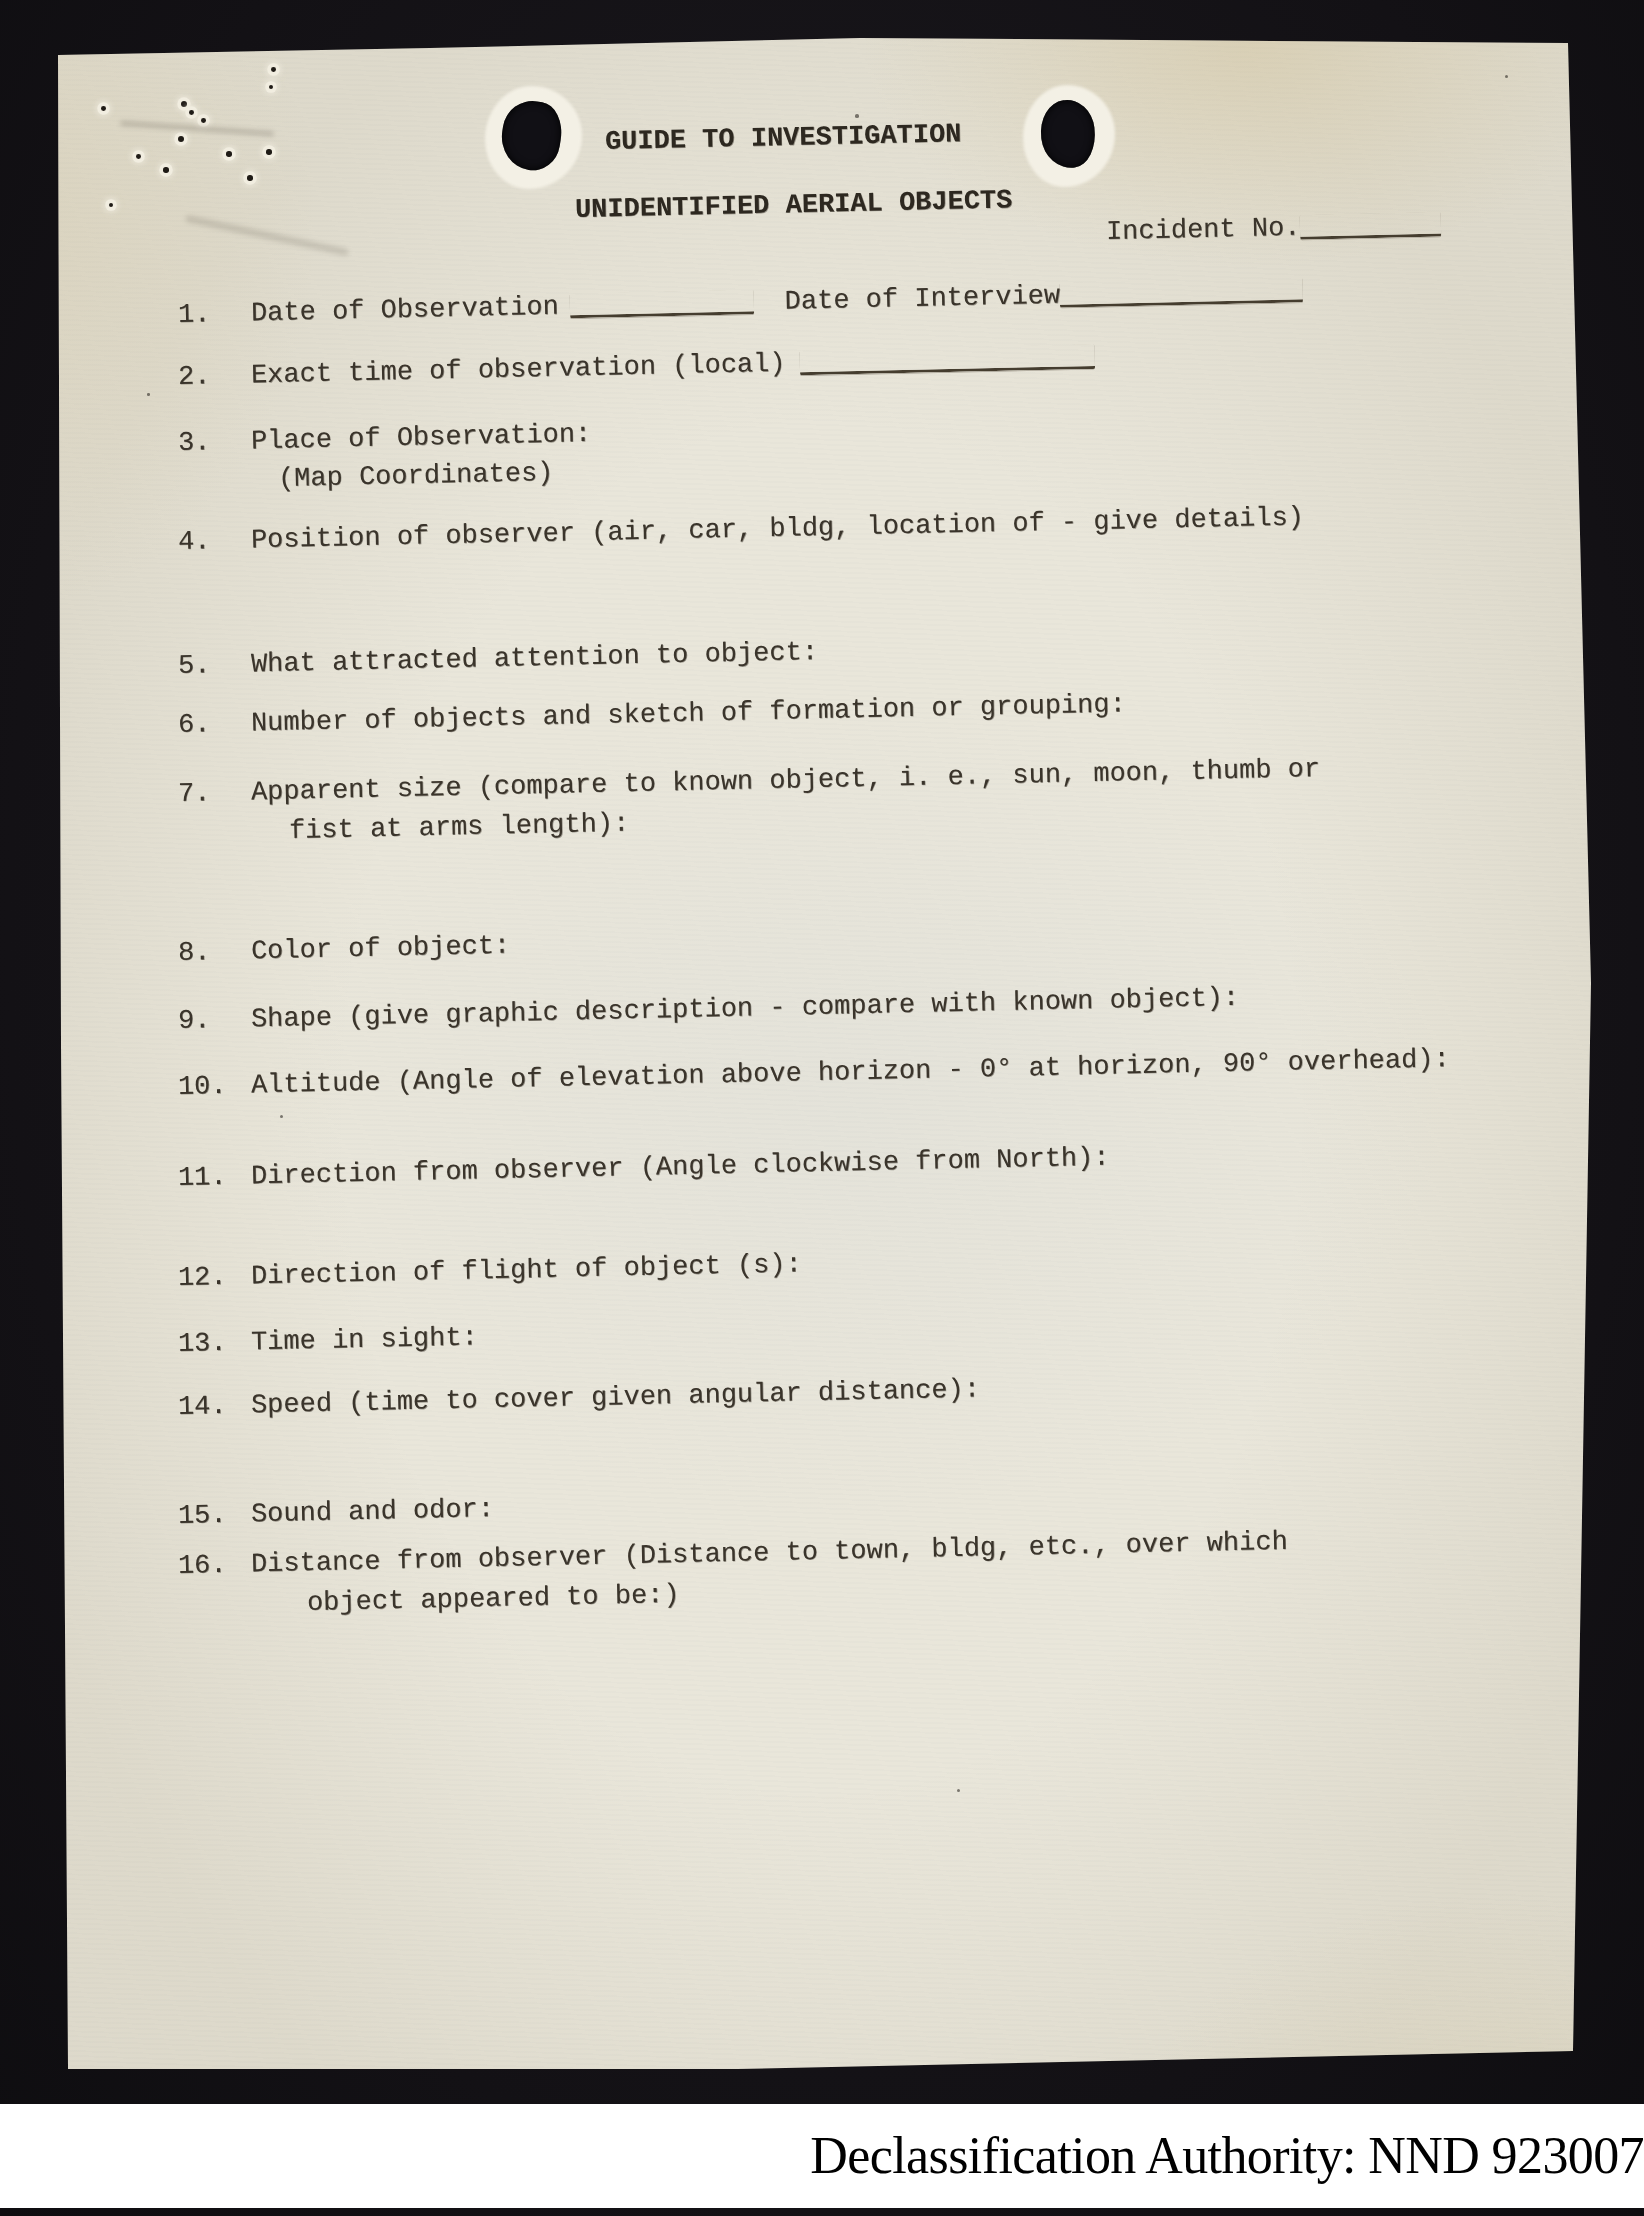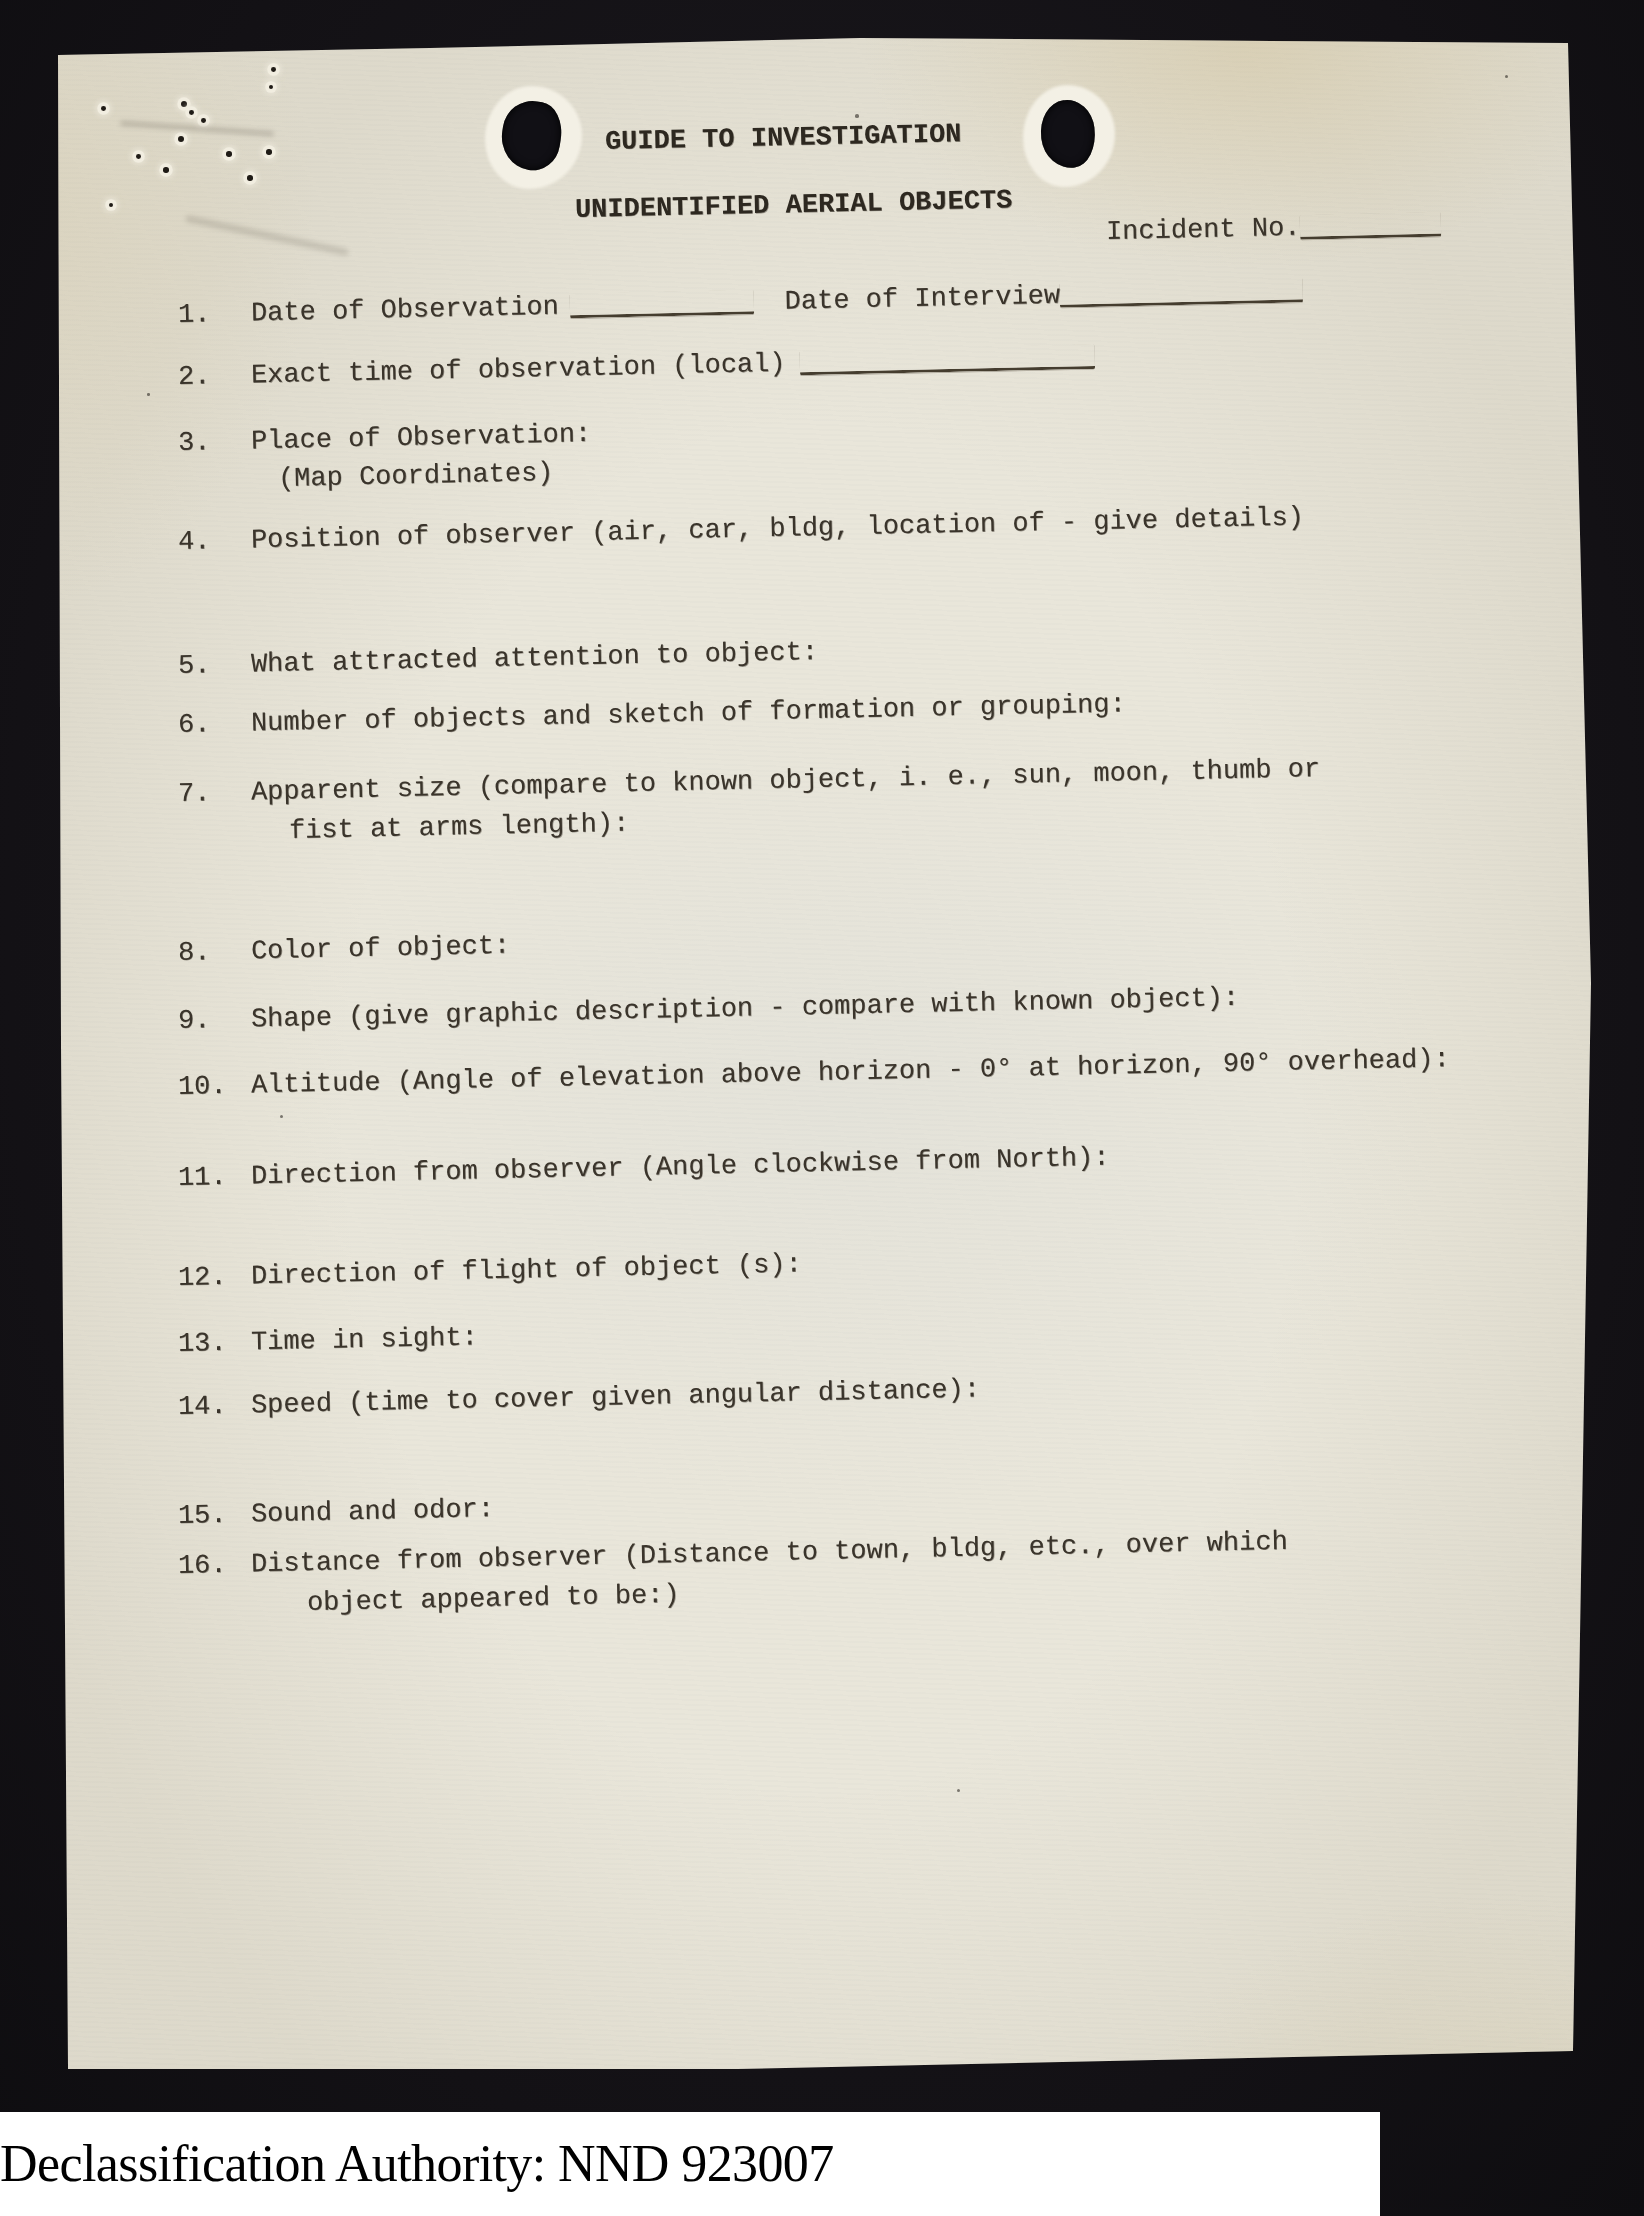"Declassification Authority: NND 923007" .banner { bottom: 0 -> 8px; text-align: left -> right; width: 1380px -> 1644px }
